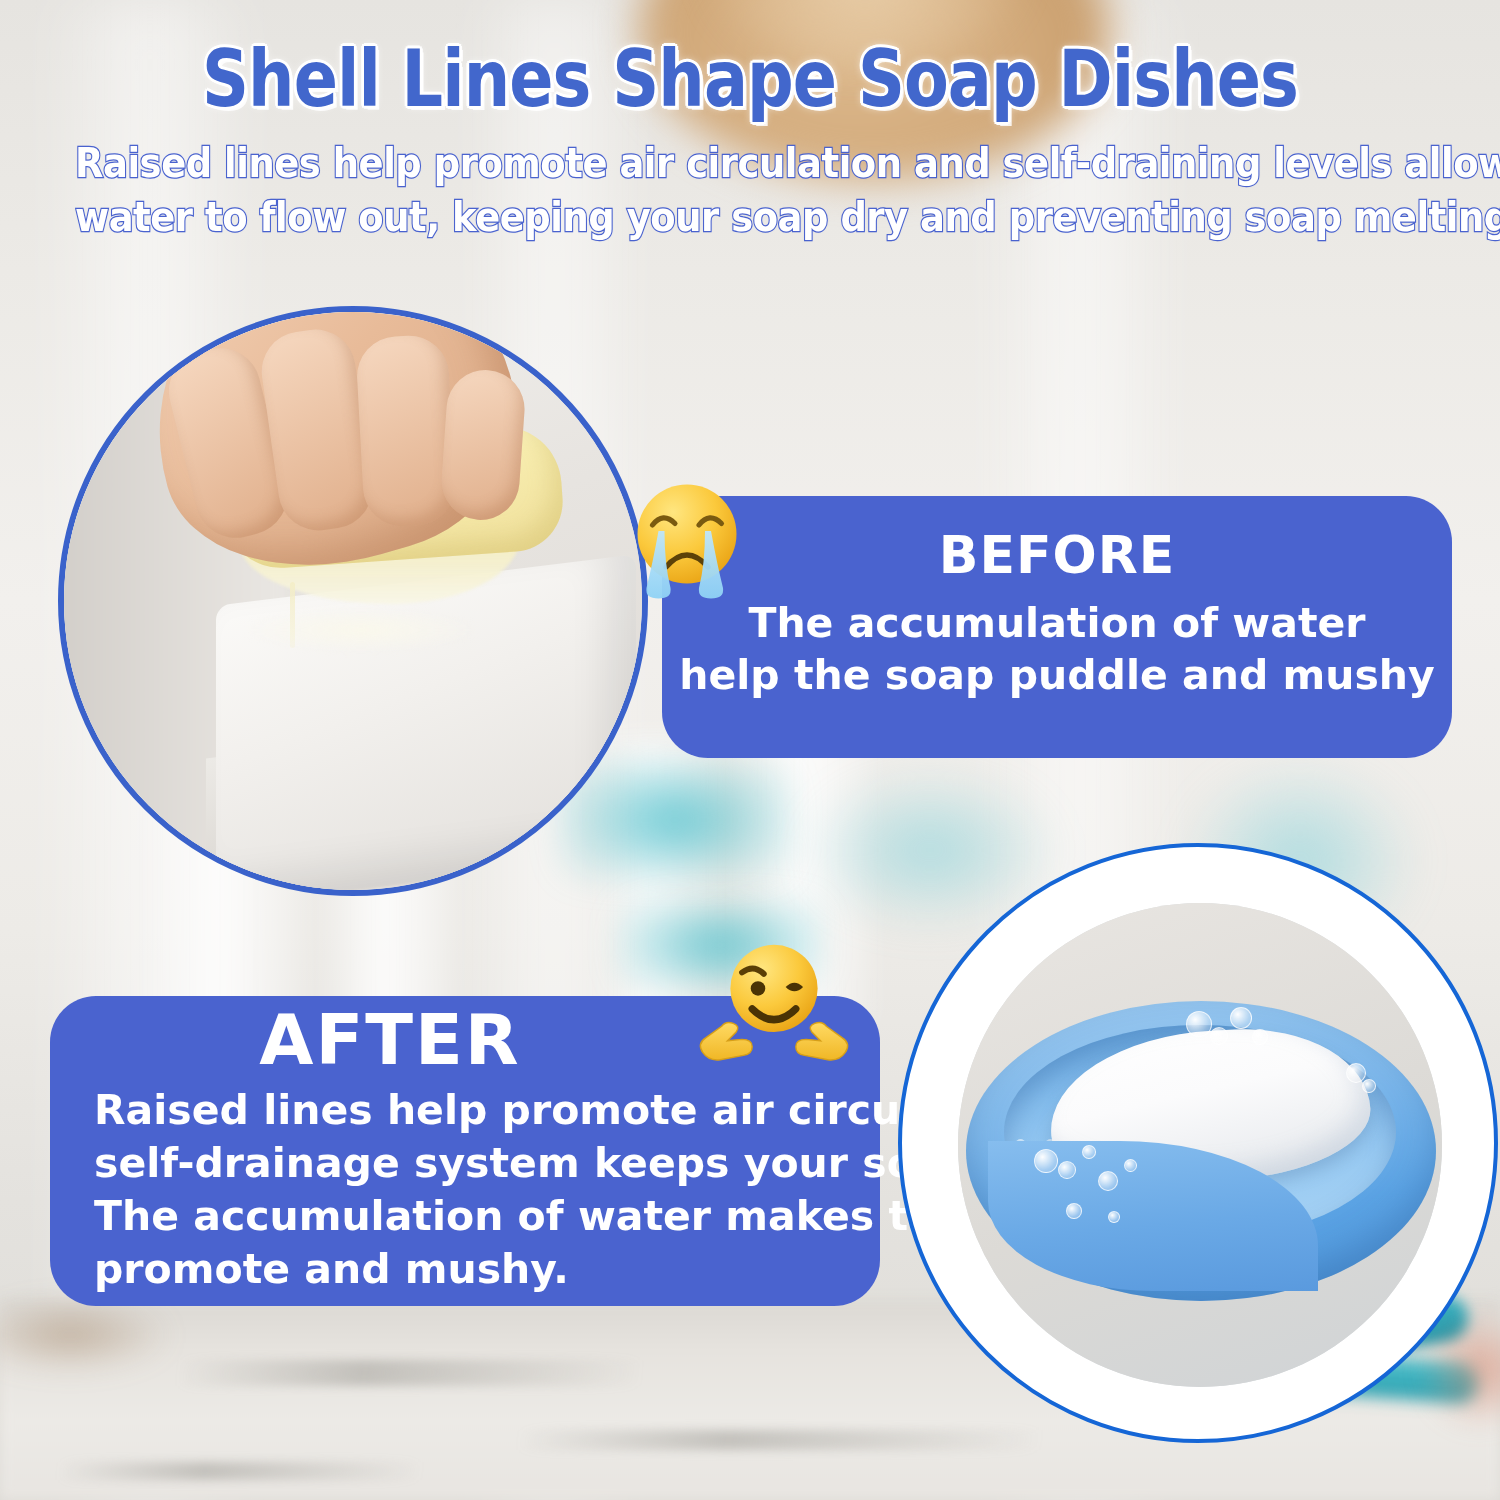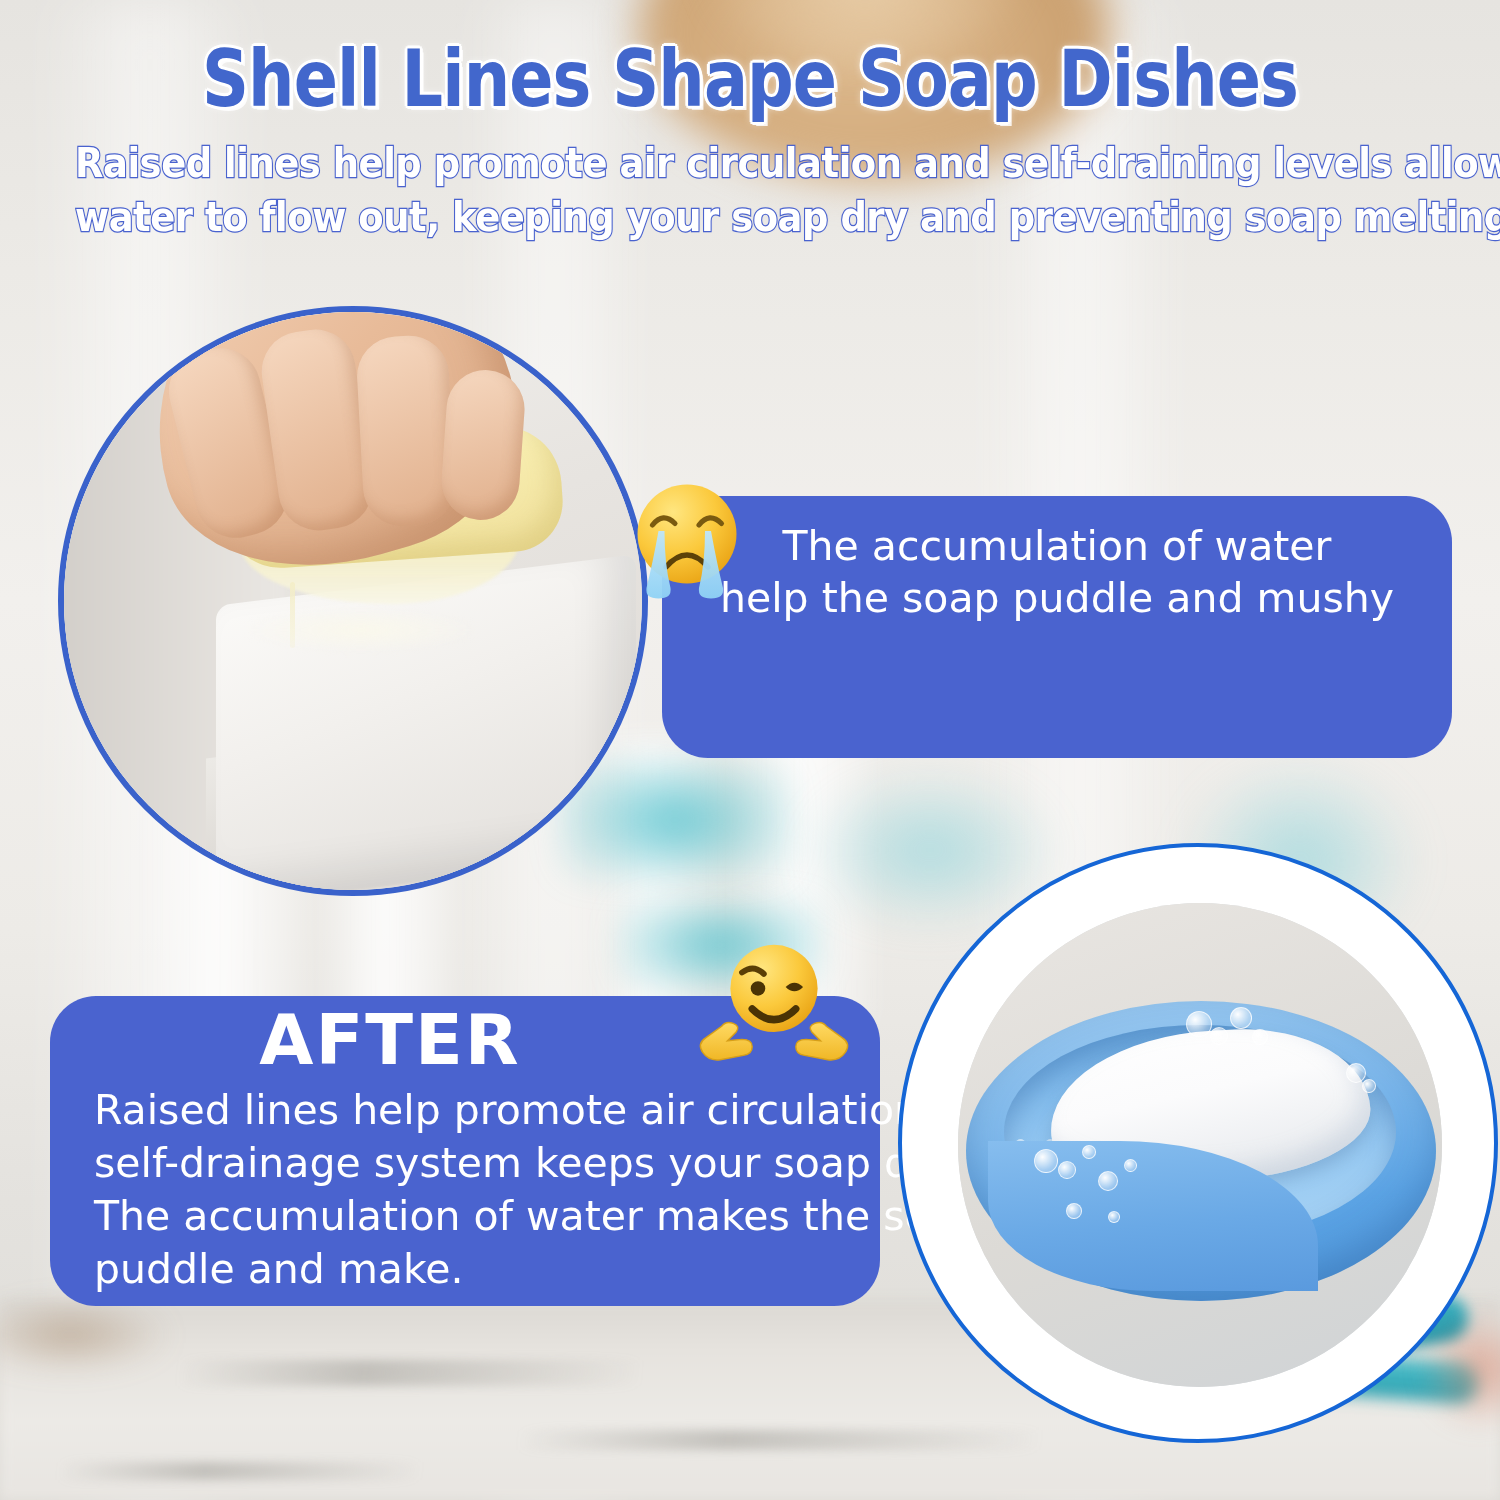"BEFORE" div.panel-head { html: none -> <div>BEFORE</div> }
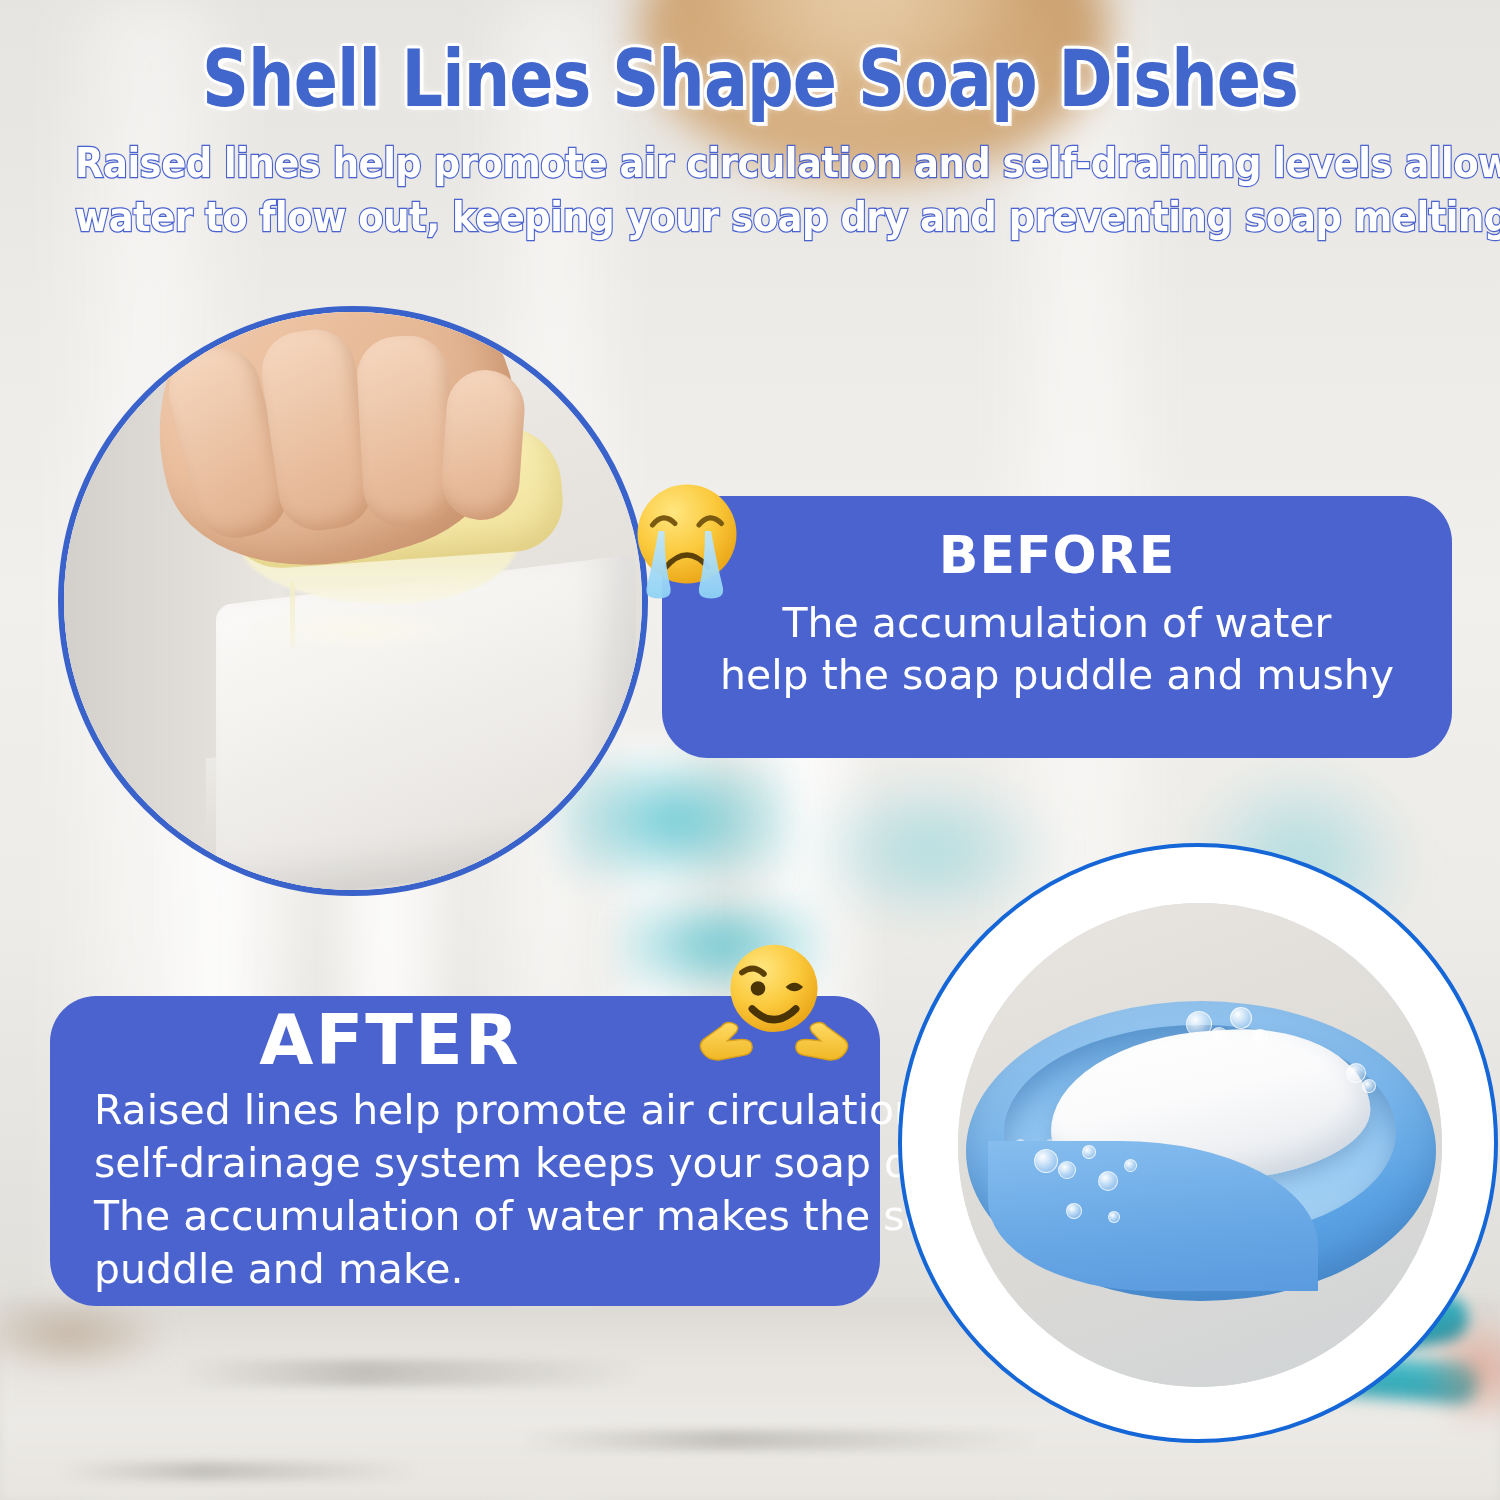"The accumulation of water" .panel-body { font-weight: 400 -> 700 }
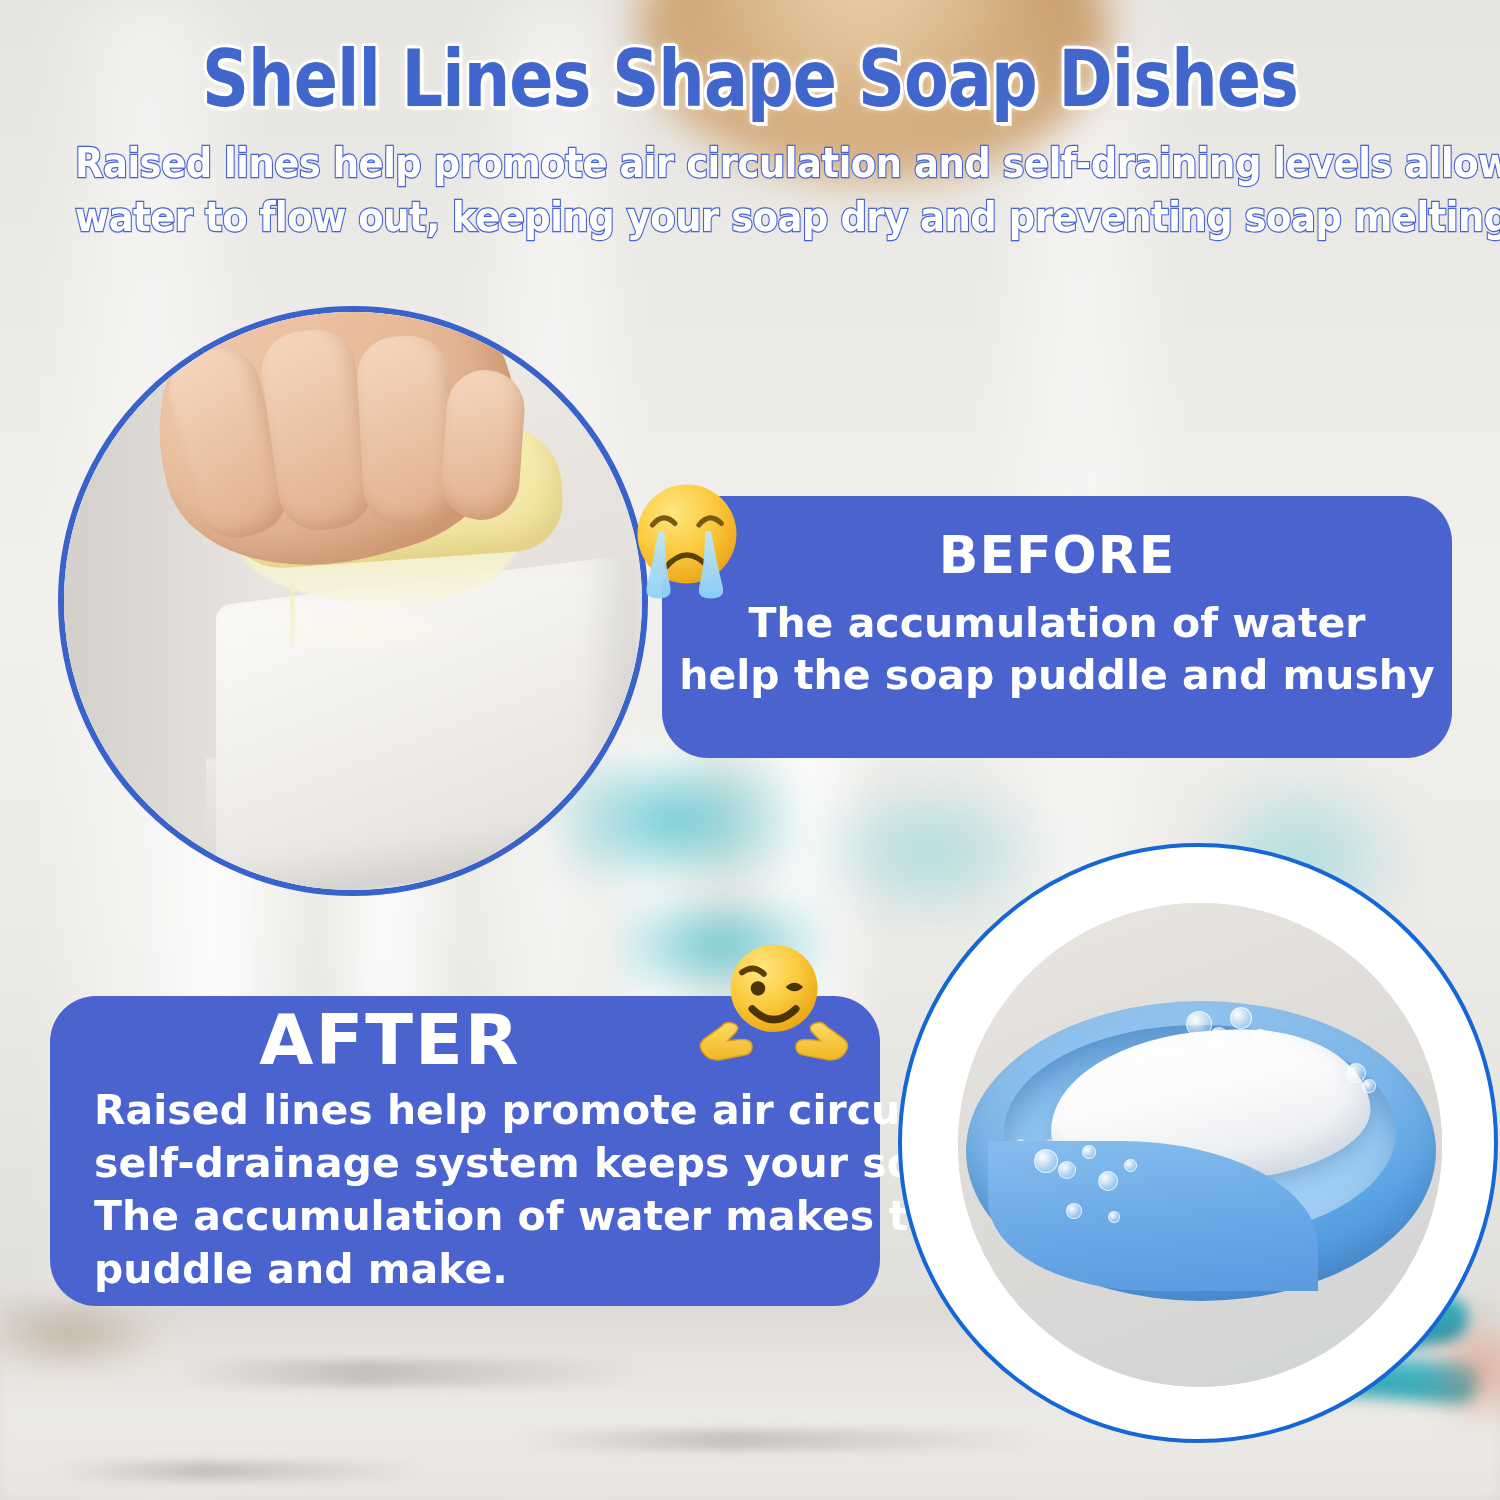"puddle and make." span.ln { text: puddle and make -> promote and mushy }
